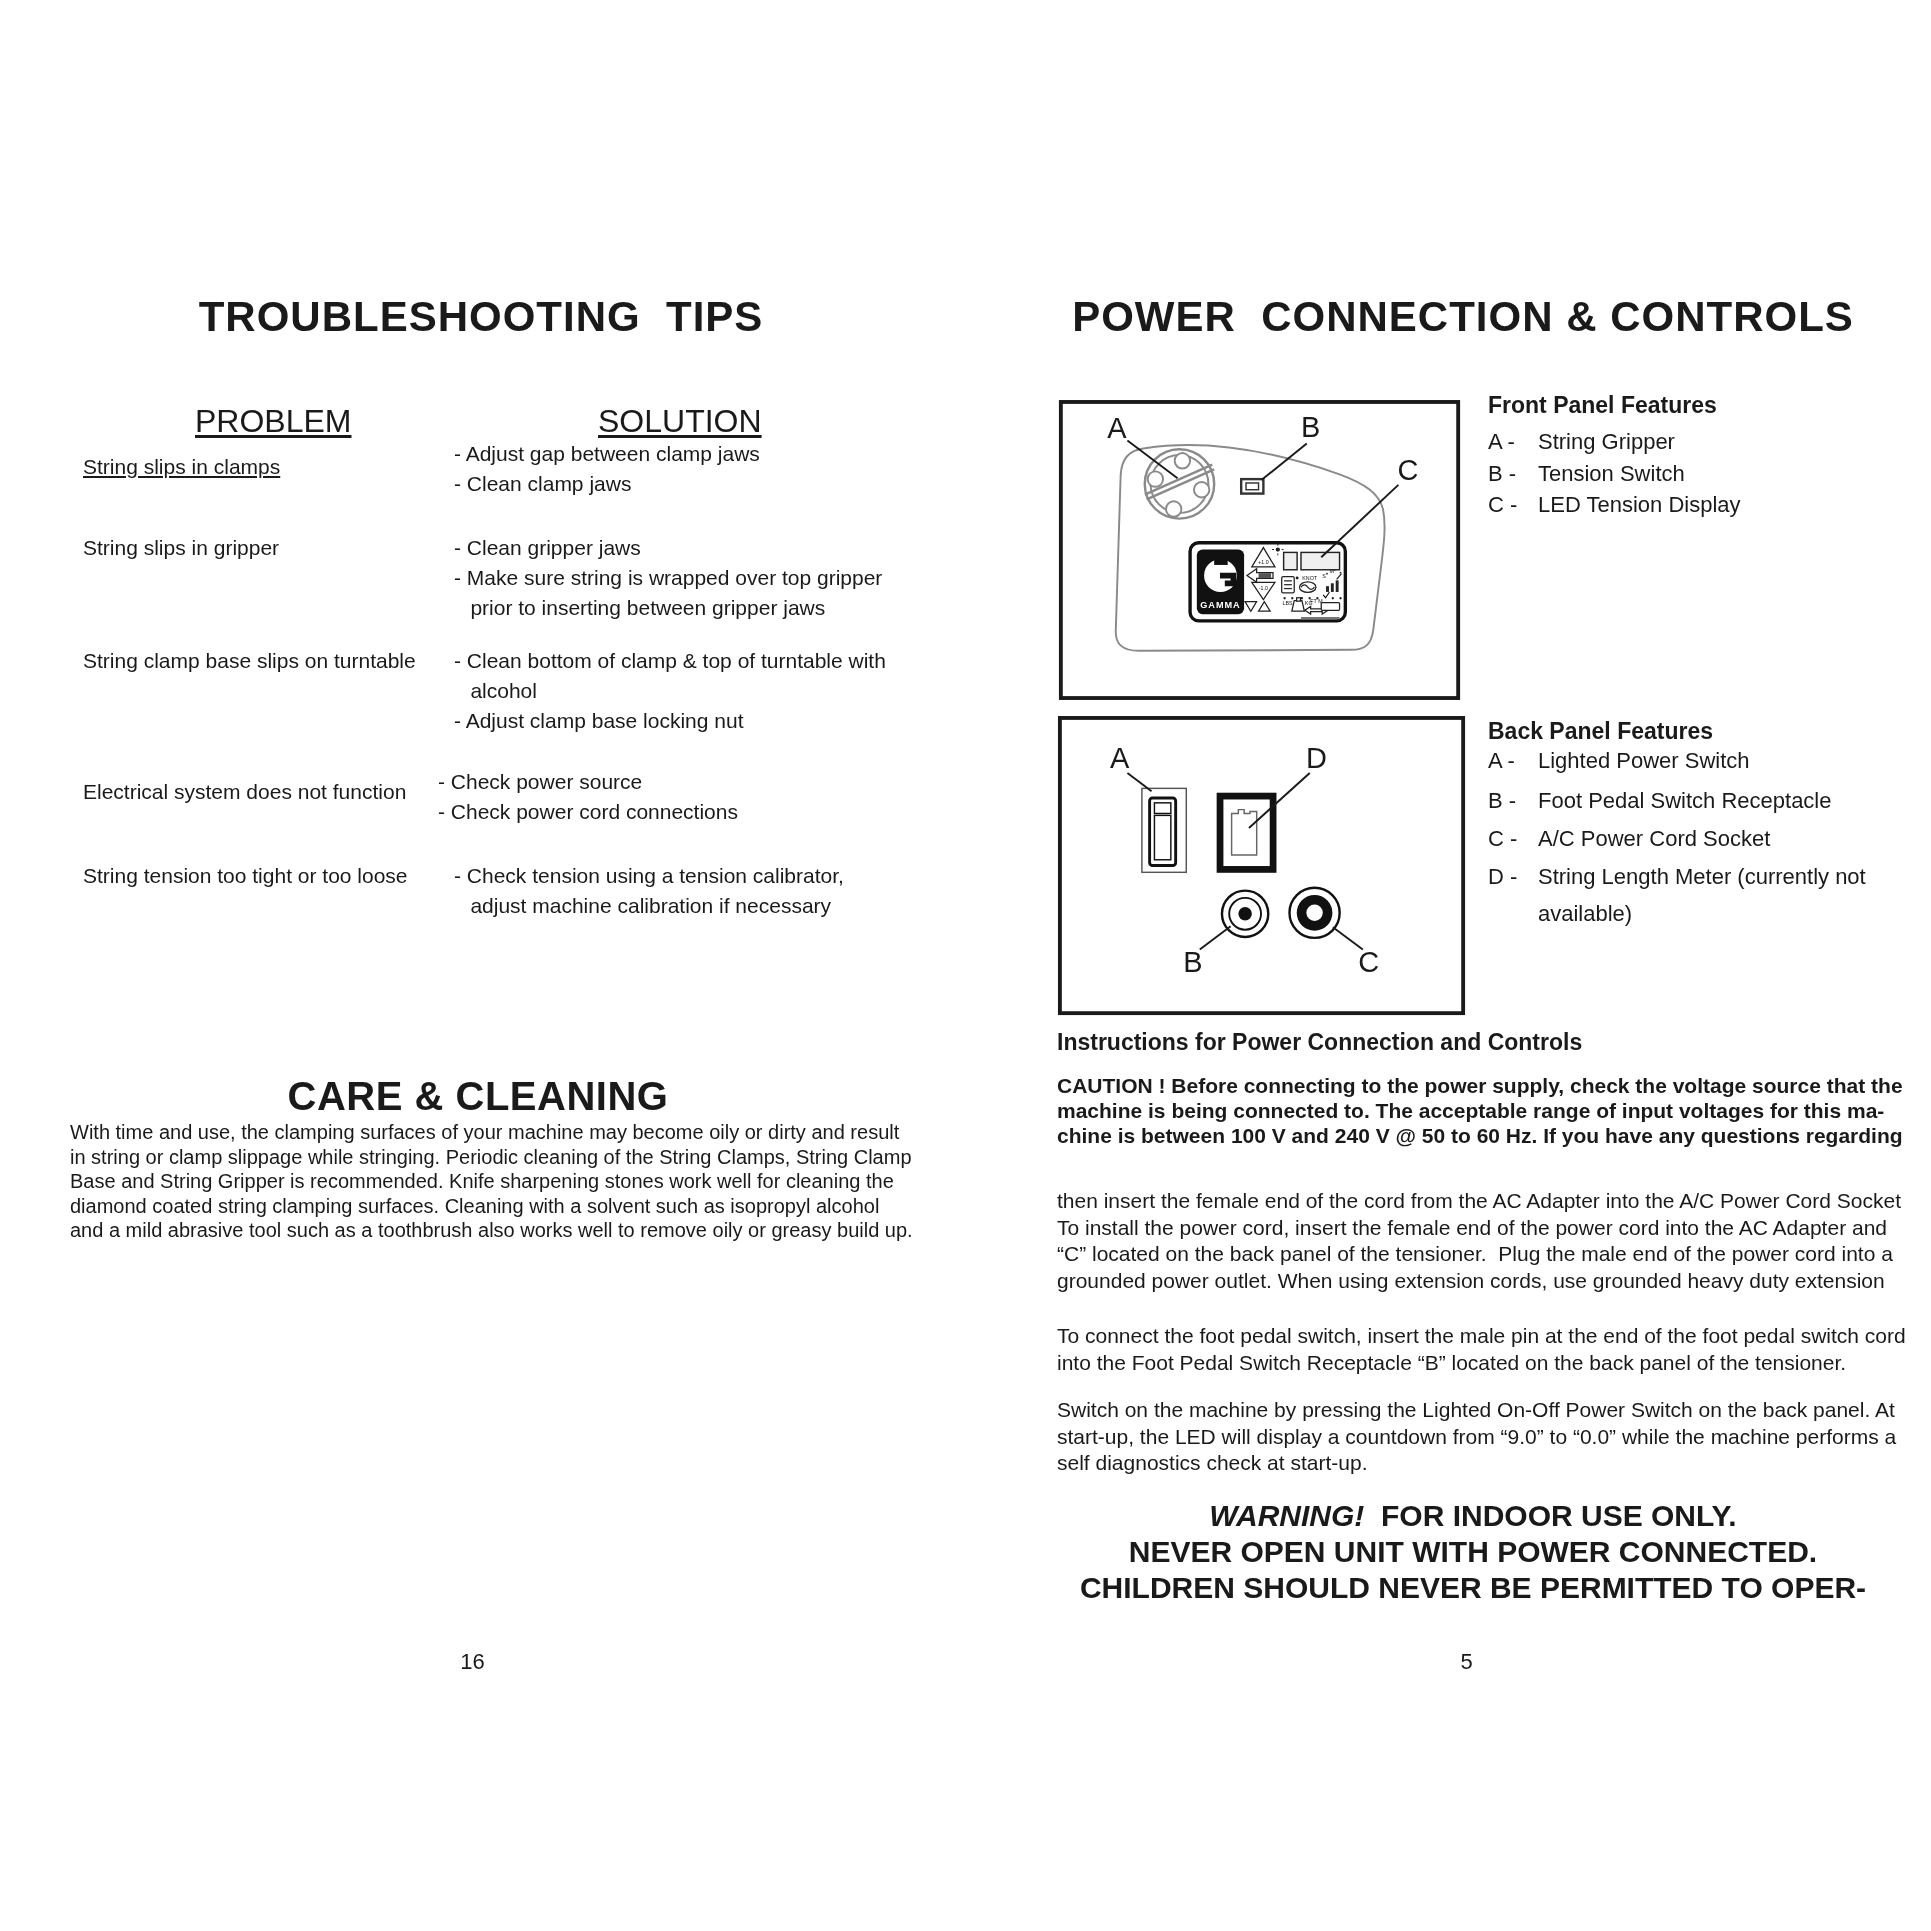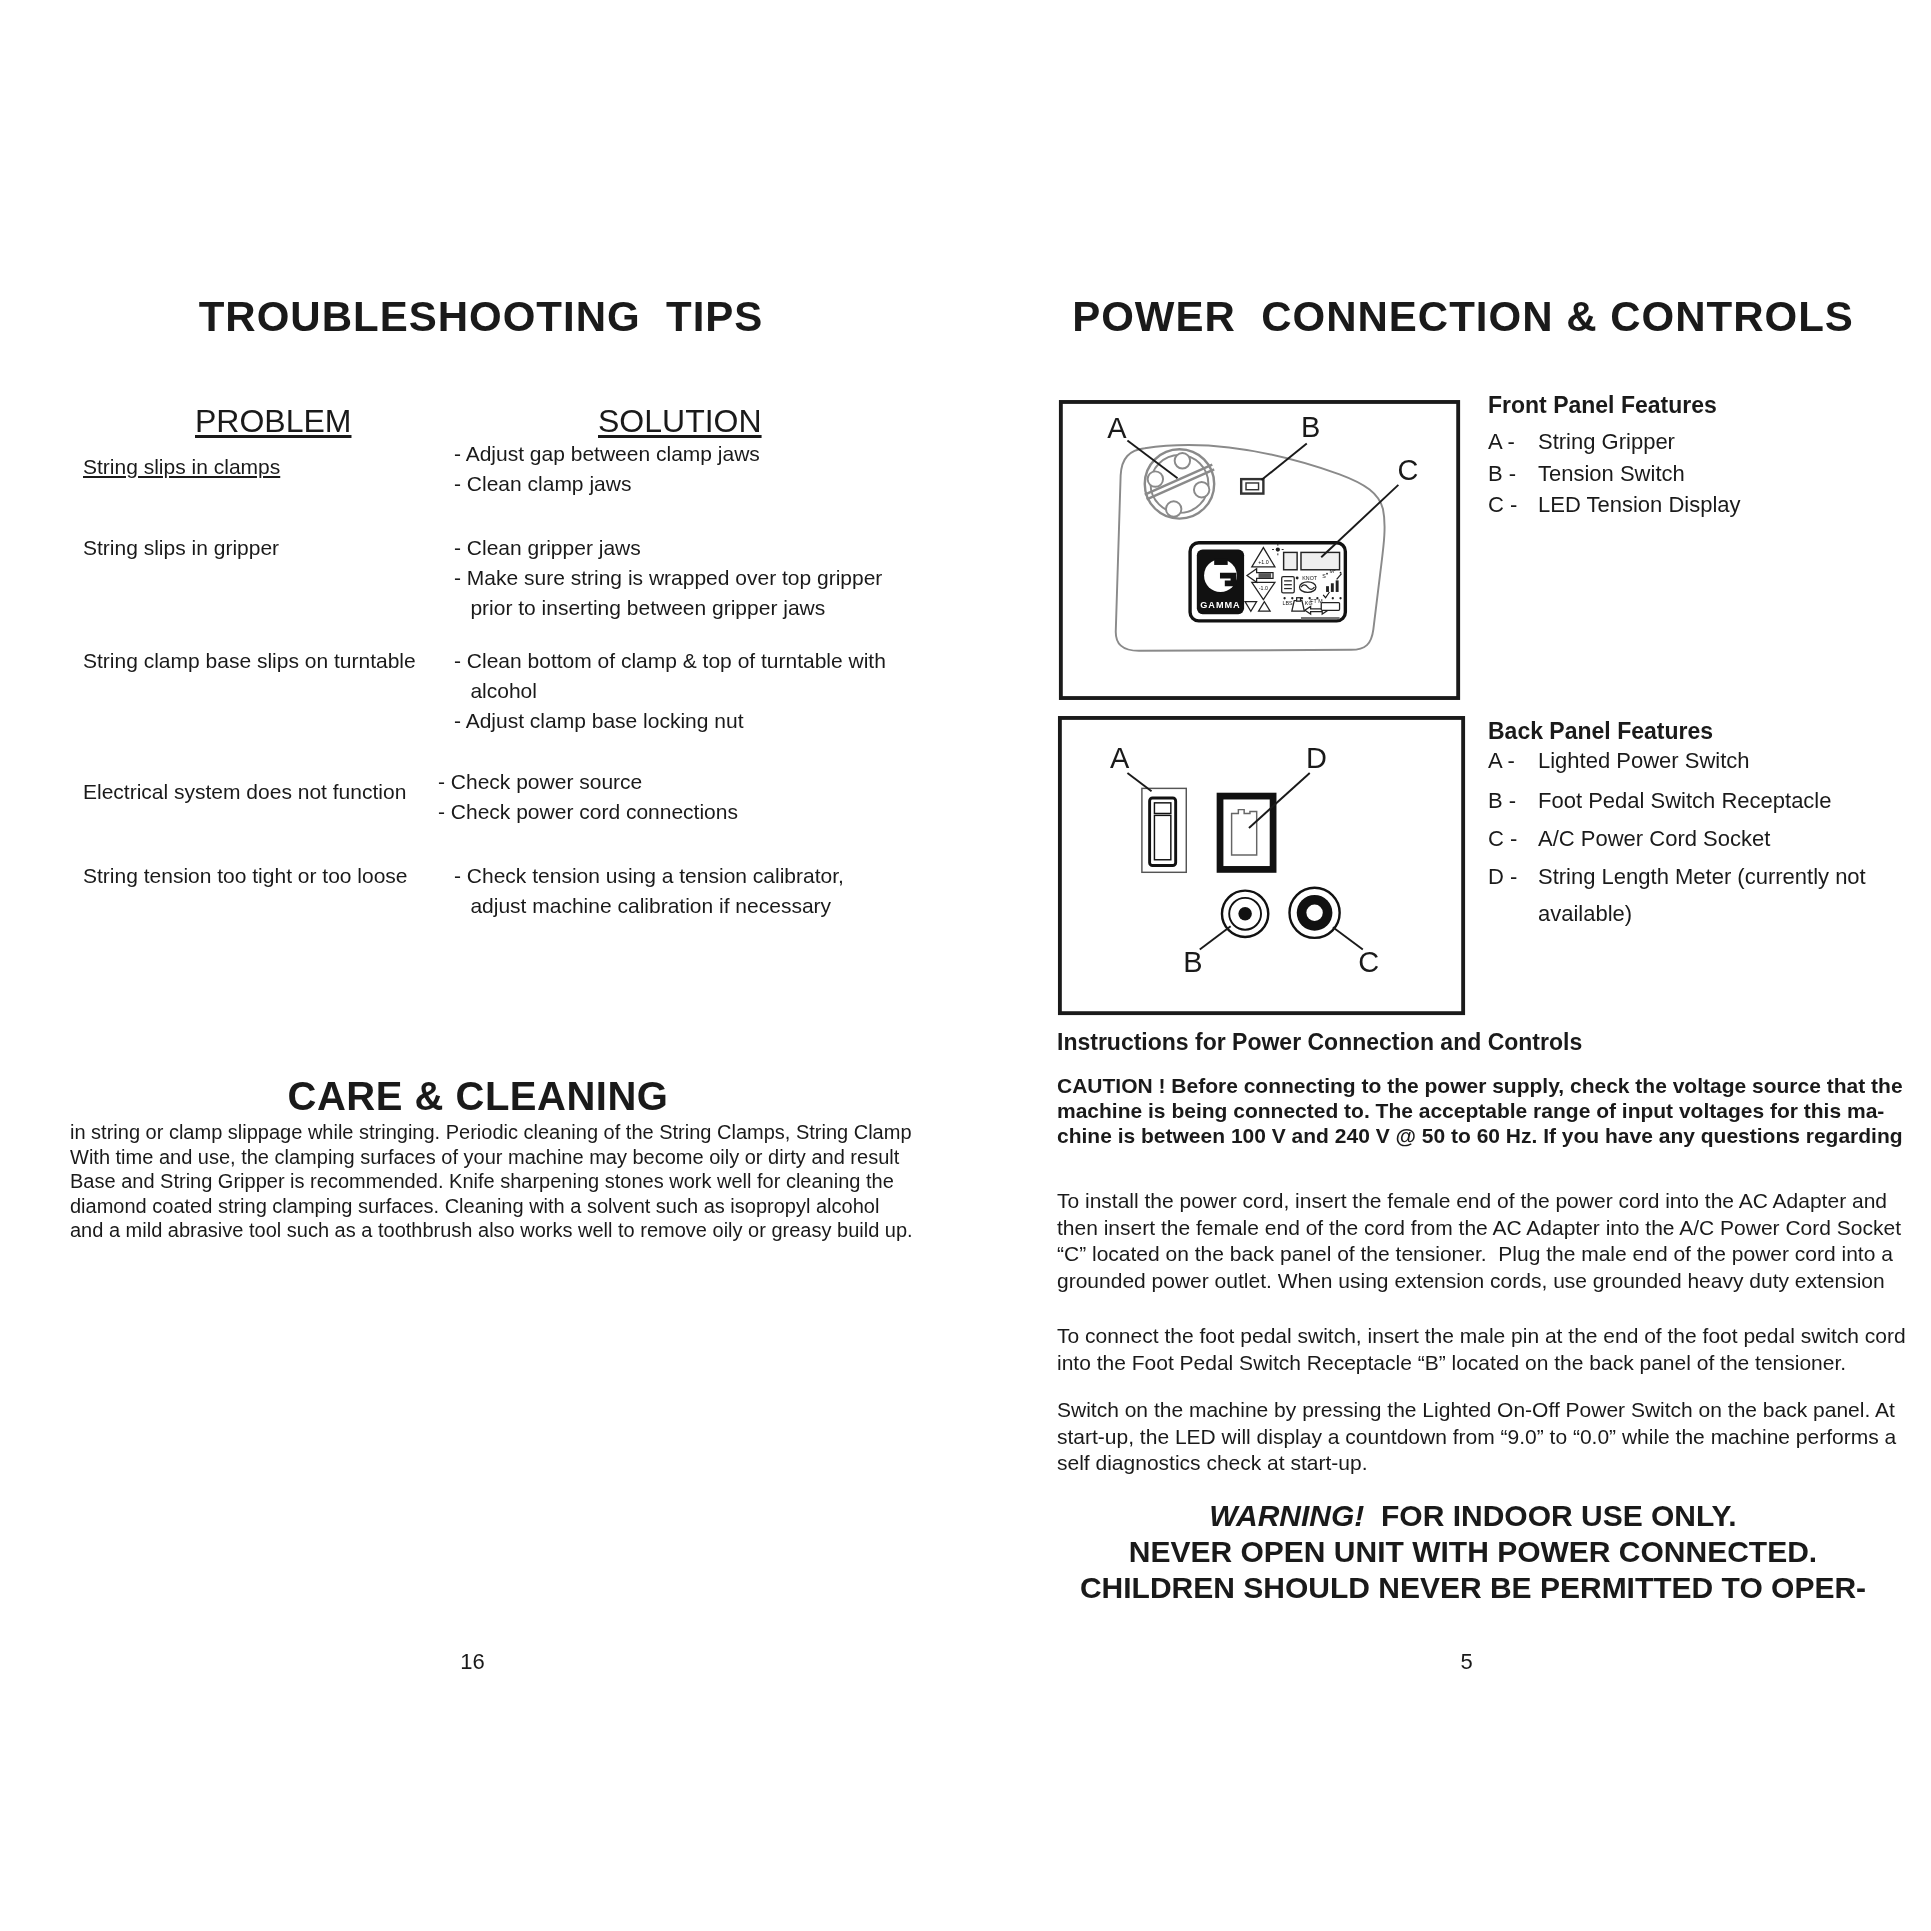"in string or clamp slippage" div.care-line { order: before "With time and use, the" -> after "With time and use, the" }
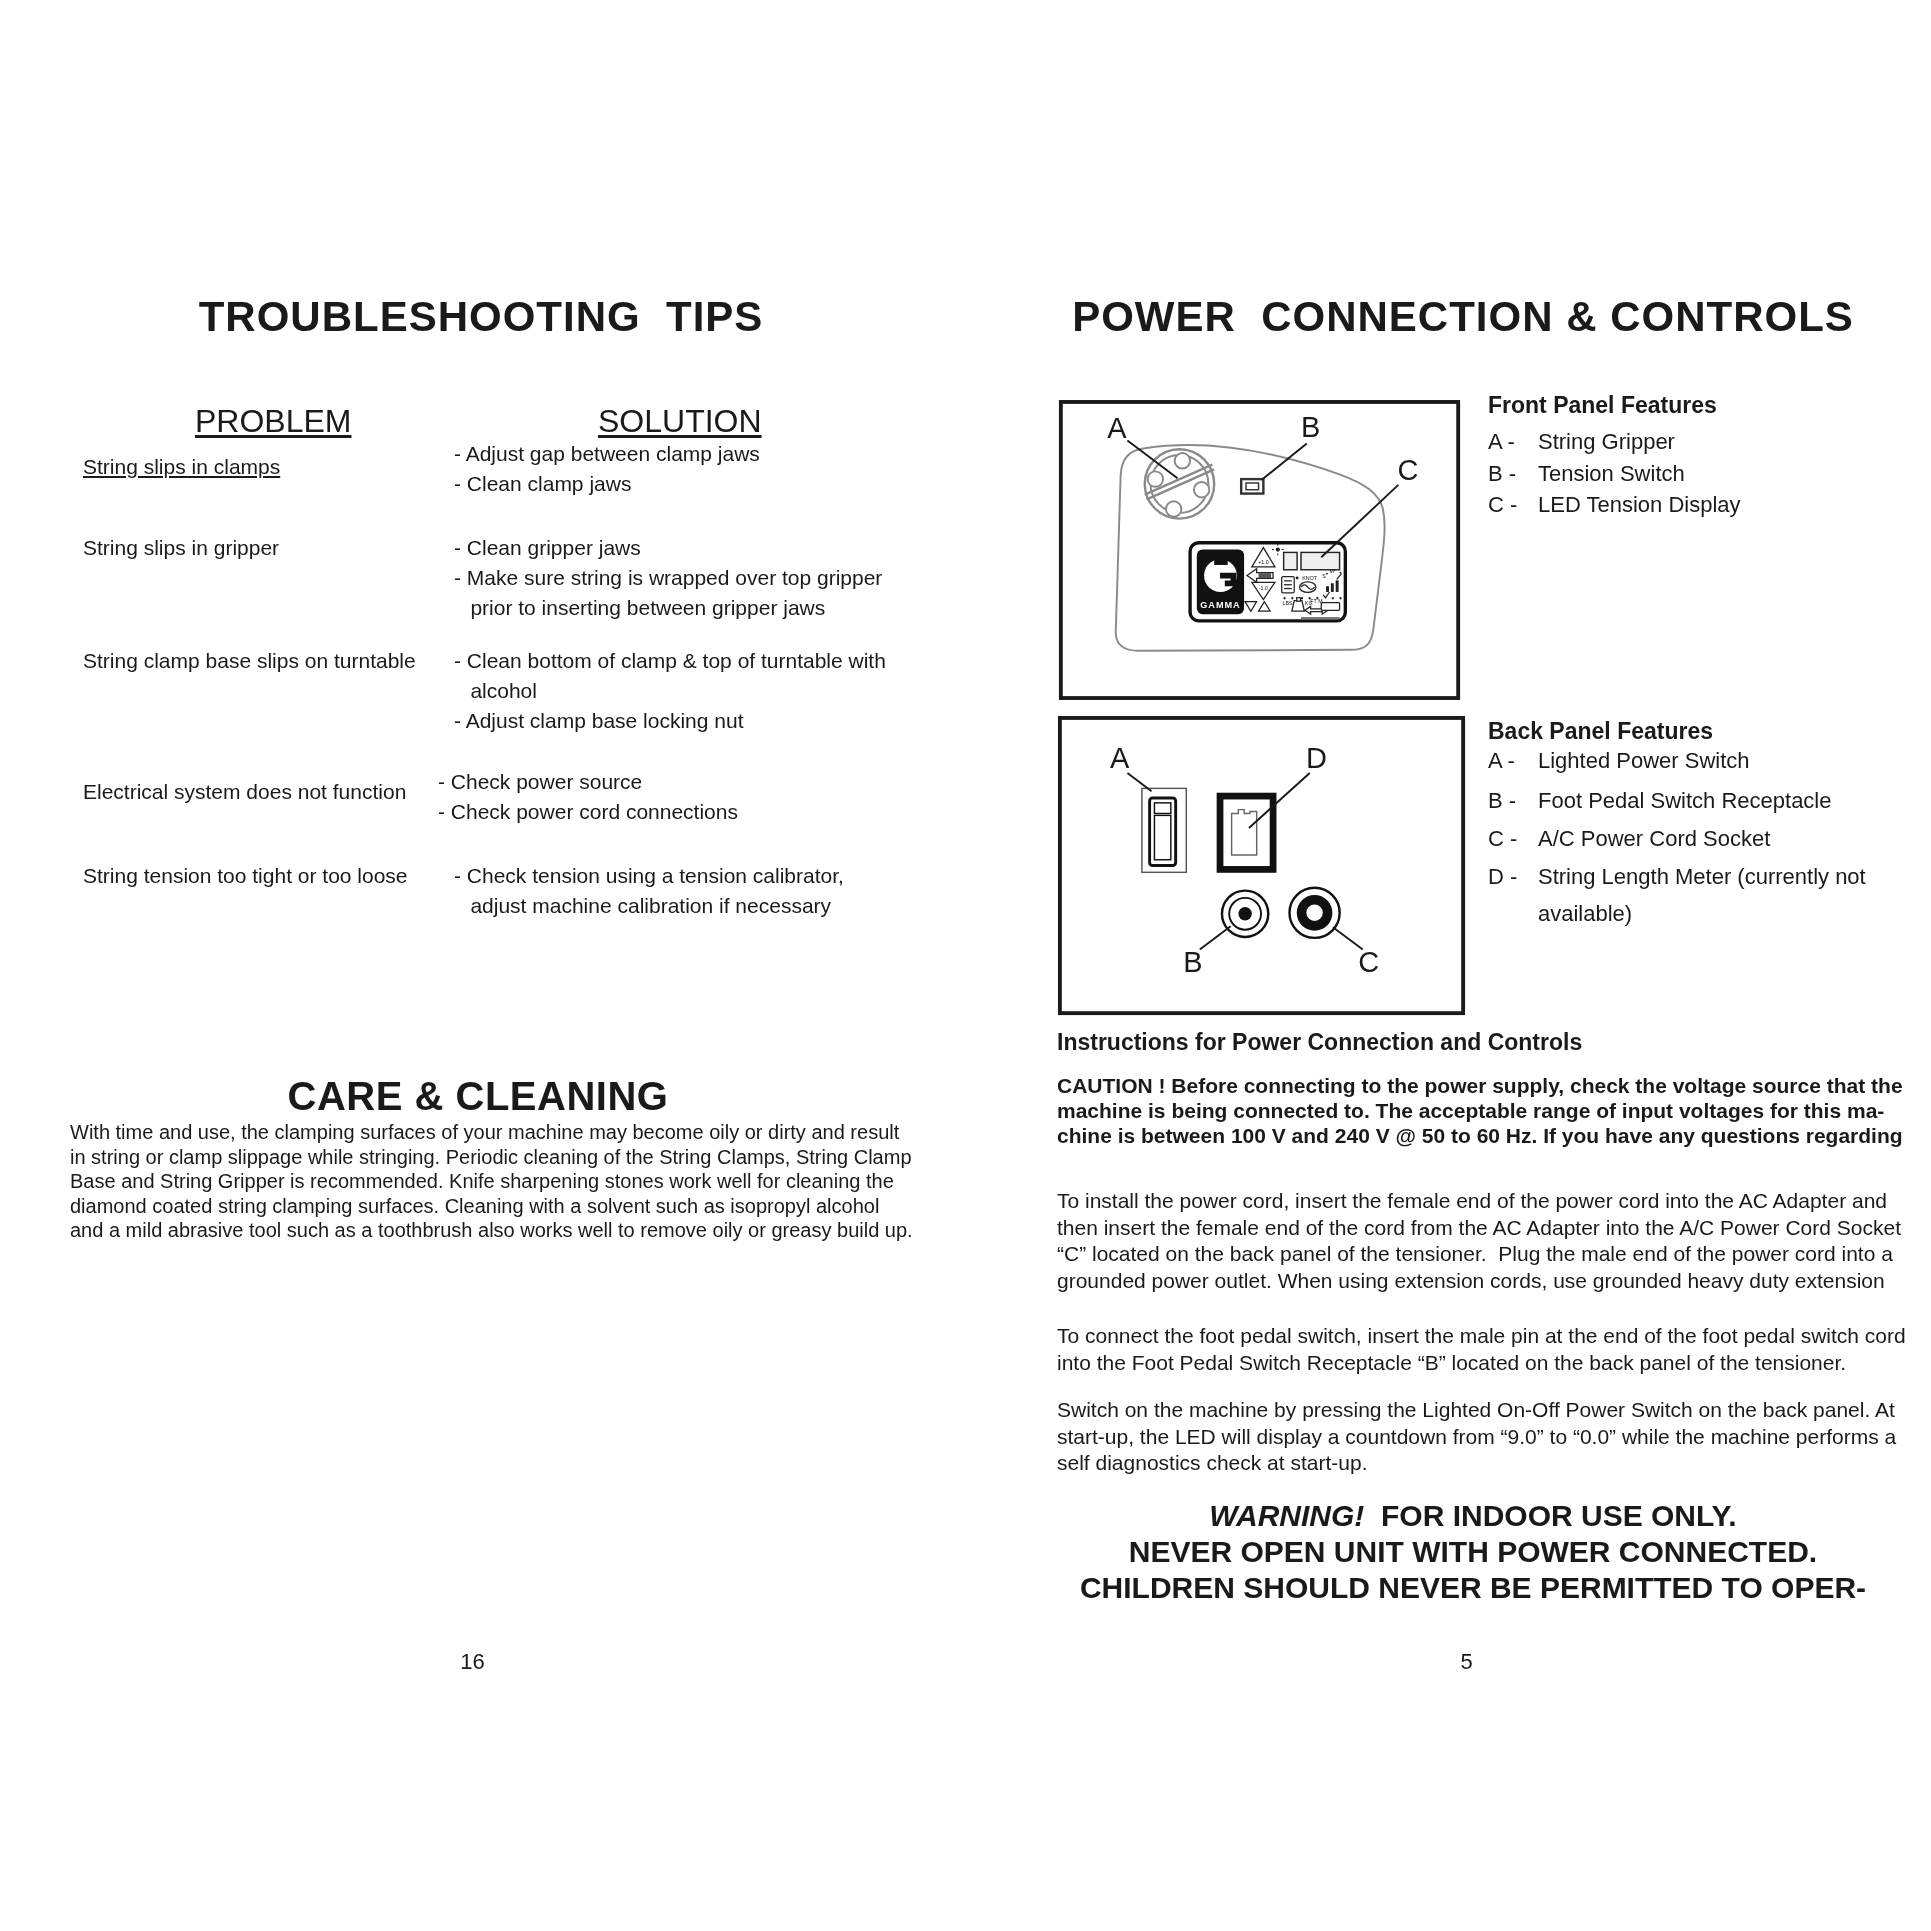"To install the power cord," div.body-line { order: before "then insert the female end" -> after "then insert the female end" }
